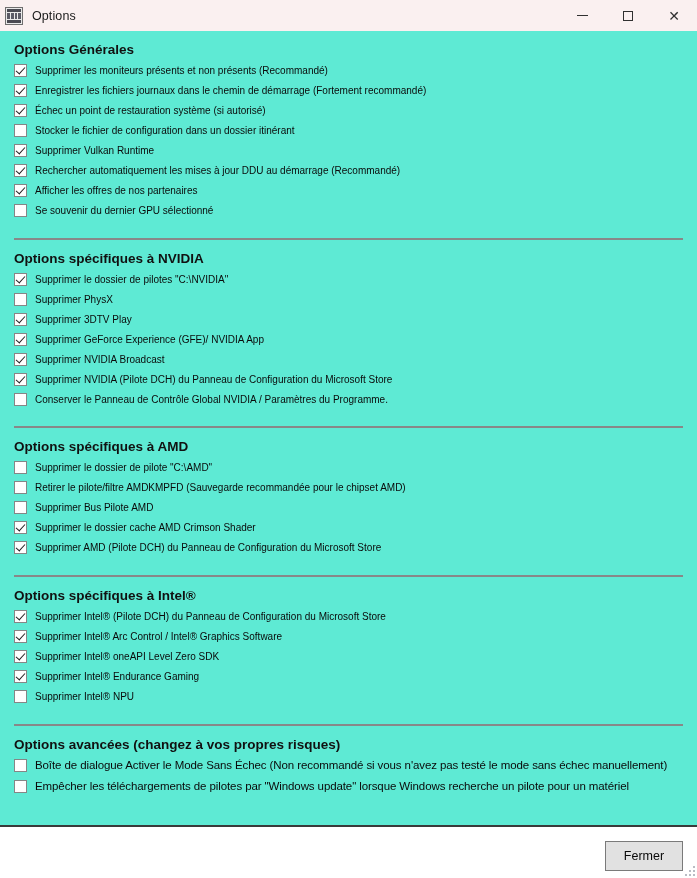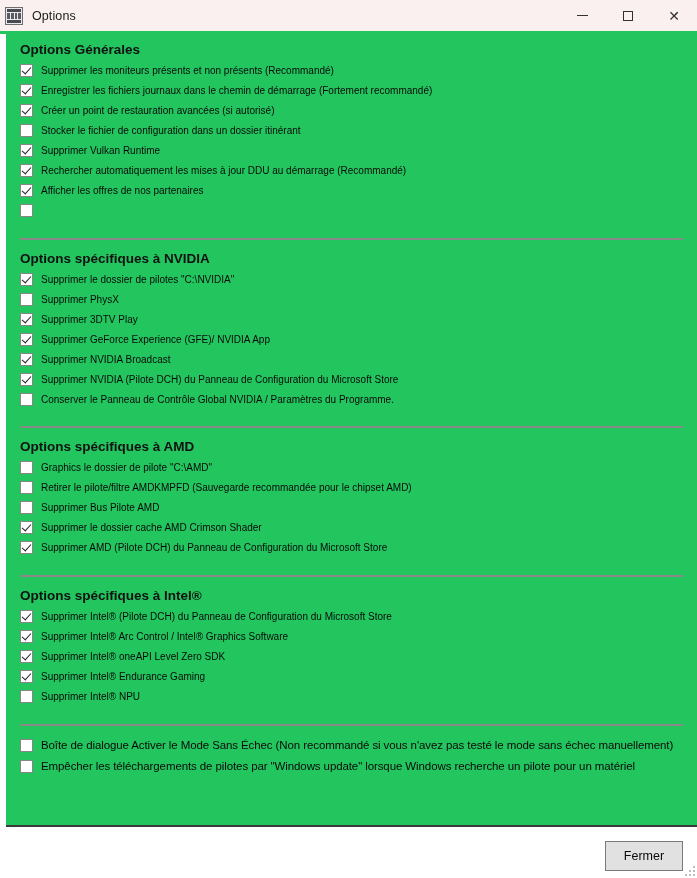"Options Générales" .content { background: #22c55e -> #5eead4; margin-left: 6px -> none }
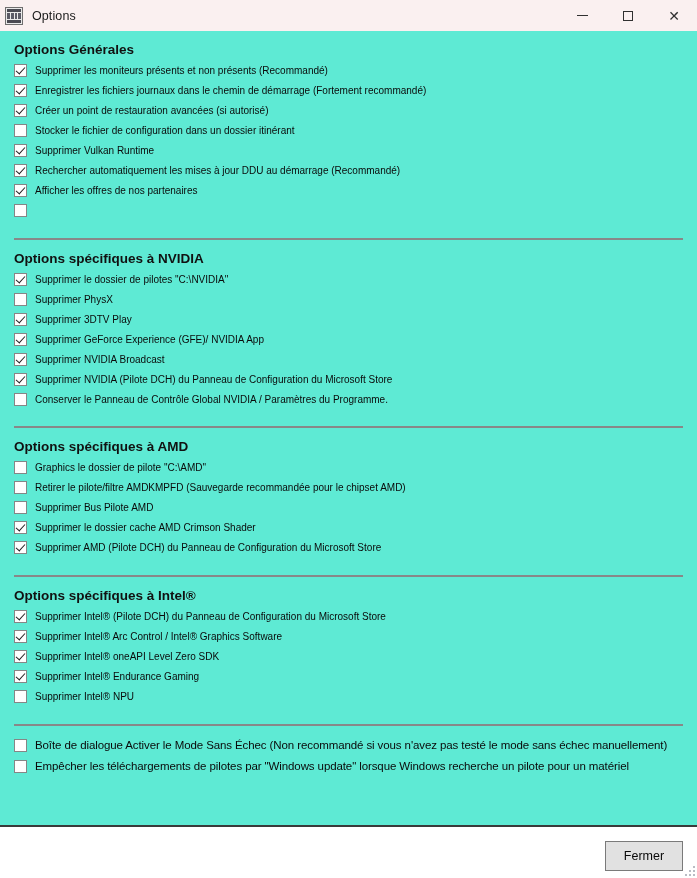"Créer un point de restauration" span.opt-label { text: Créer un point de restauration avancées -> Échec un point de restauration système }
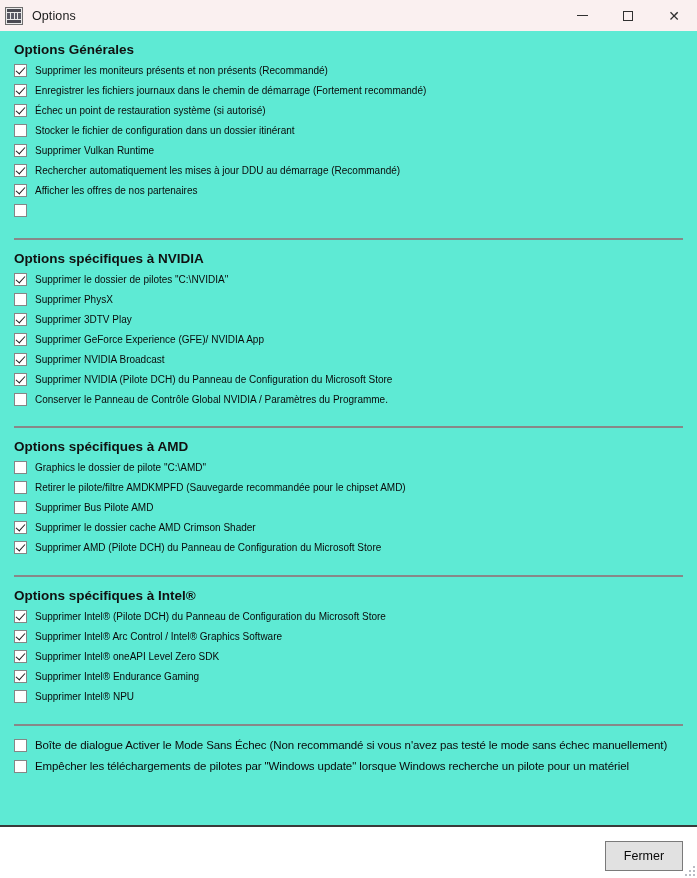"Se souvenir du dernier GPU" span.opt-label { html: none -> <span>Se souvenir du dernier GPU sélectionné</span> }
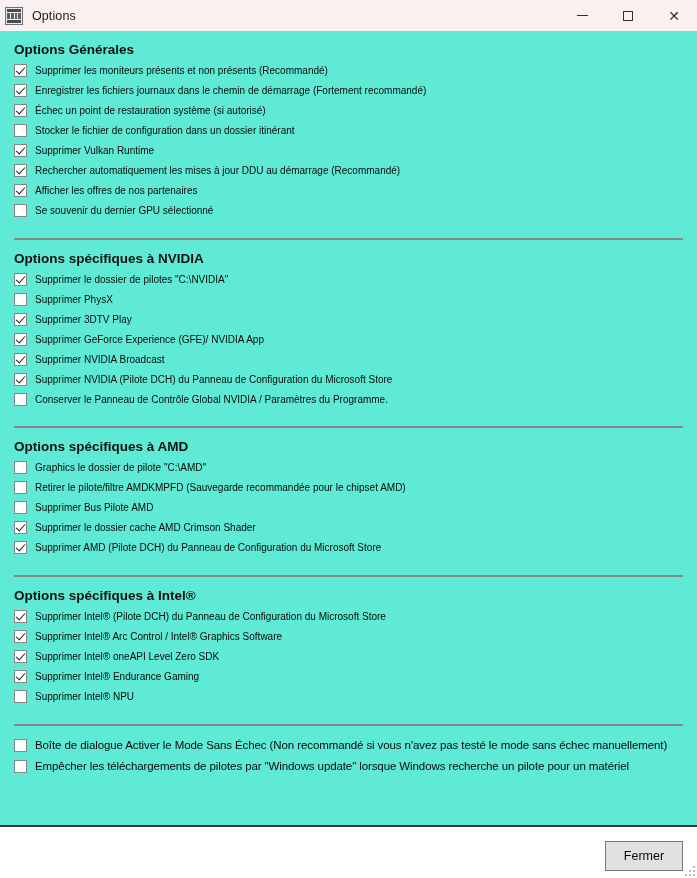"Graphics le dossier de pilote" span.opt-label { text: Graphics -> Supprimer }
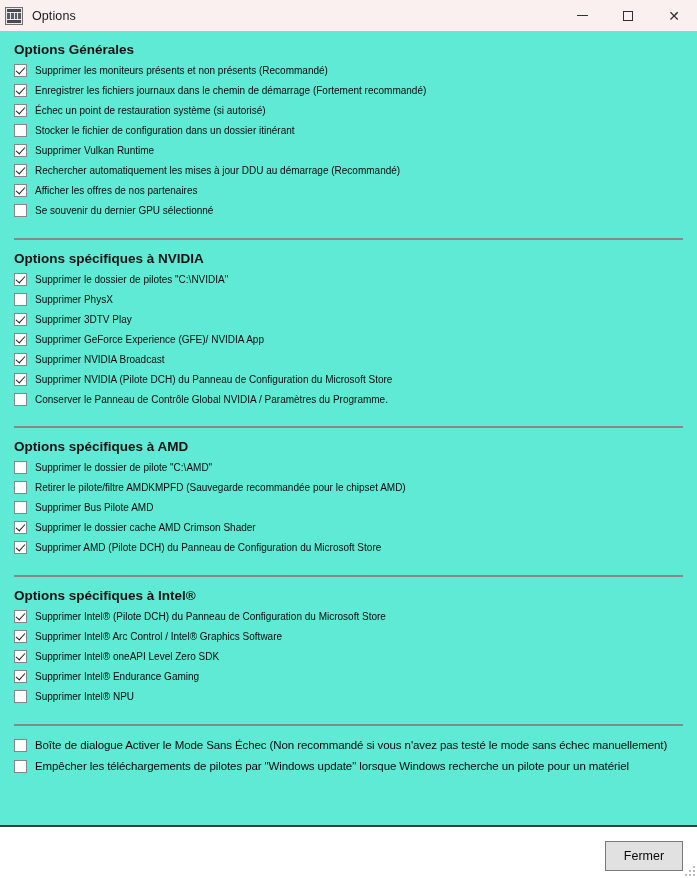"Options avancées (changez à vos" div.section-title { html: none -> <div>Options avancées (changez à vos propres risques)</div> }
